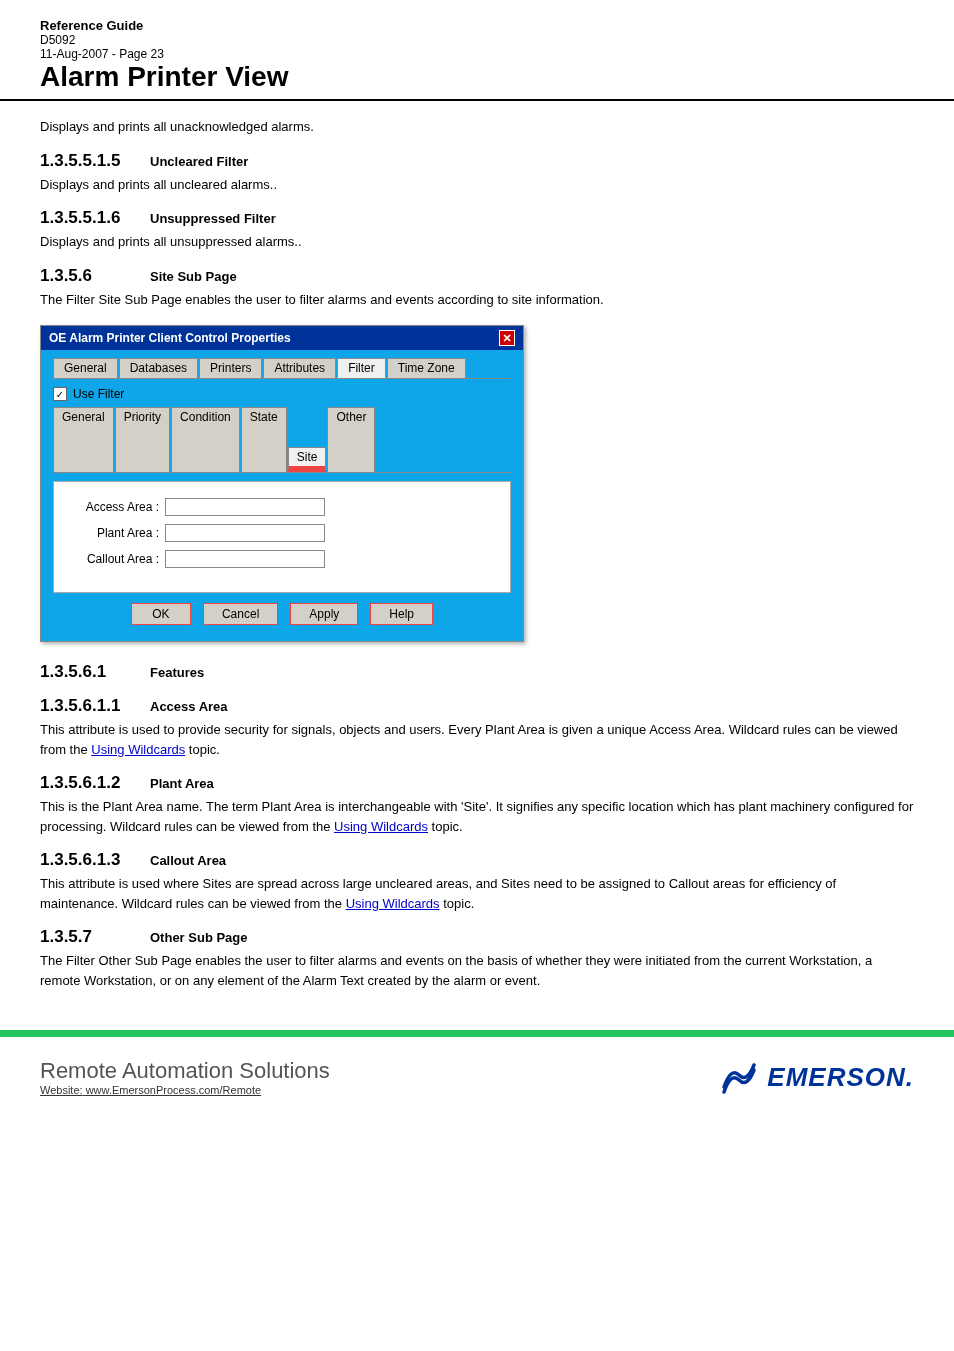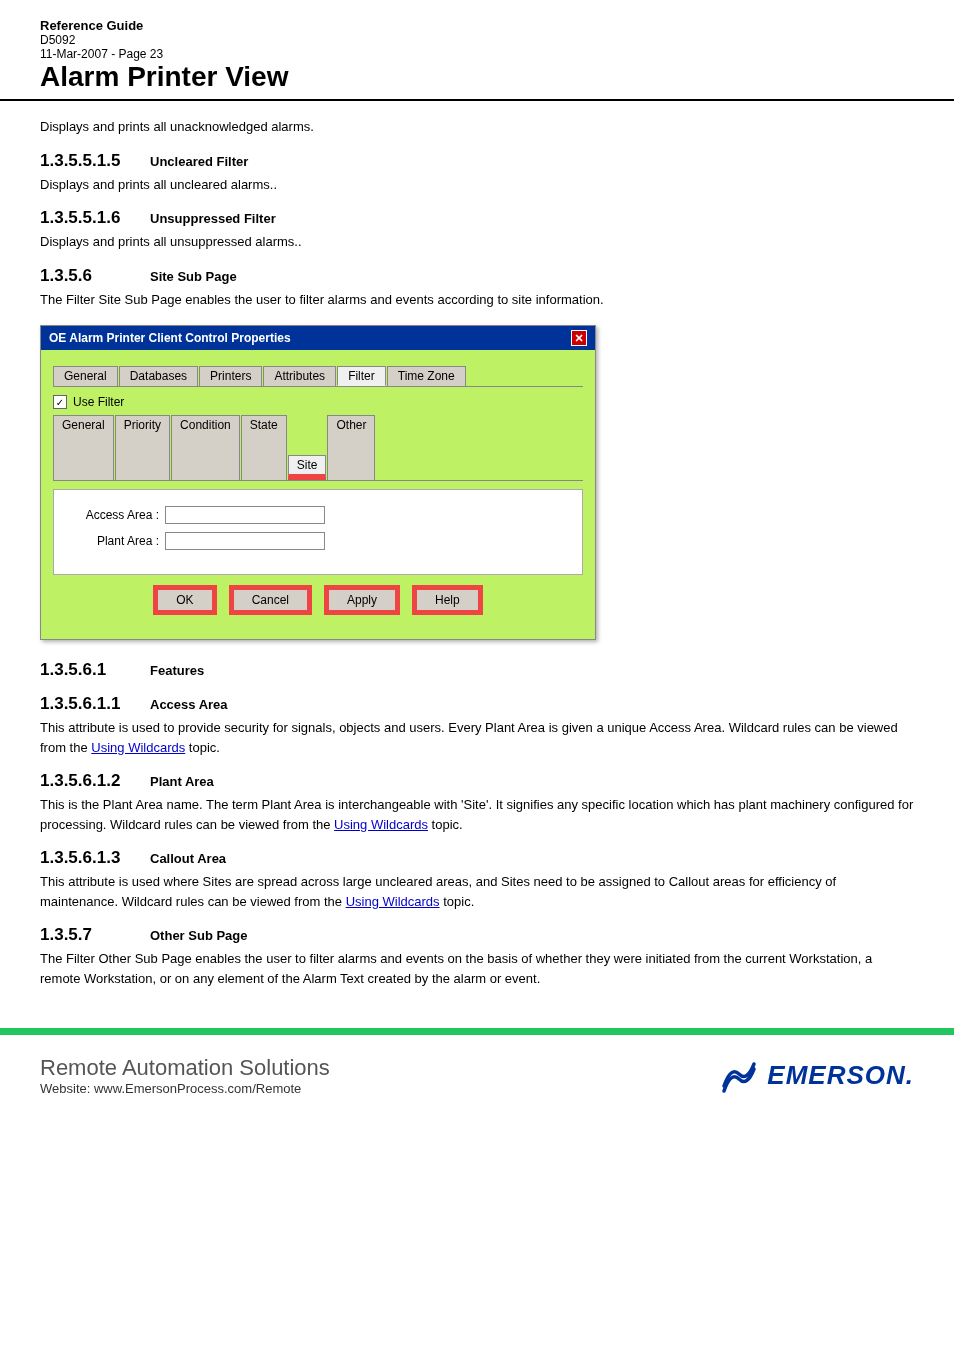"11-Mar-2007 - Page 23" div.doc-meta { text: 11-Mar-2007 -> 11-Aug-2007 }
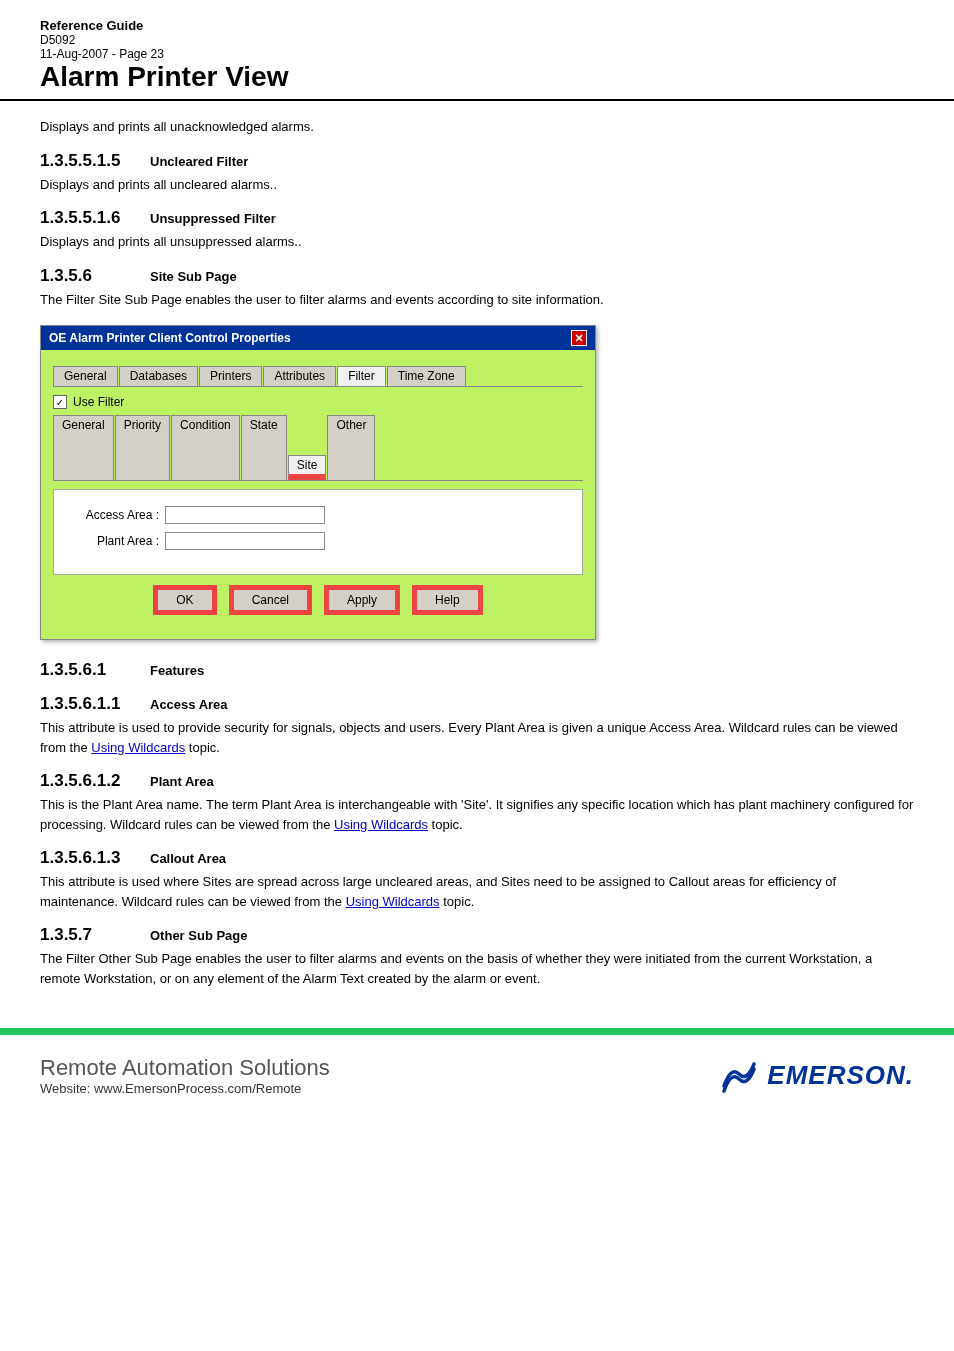"OE Alarm Printer Client Control" .dialog-container { width: 556px -> 484px }
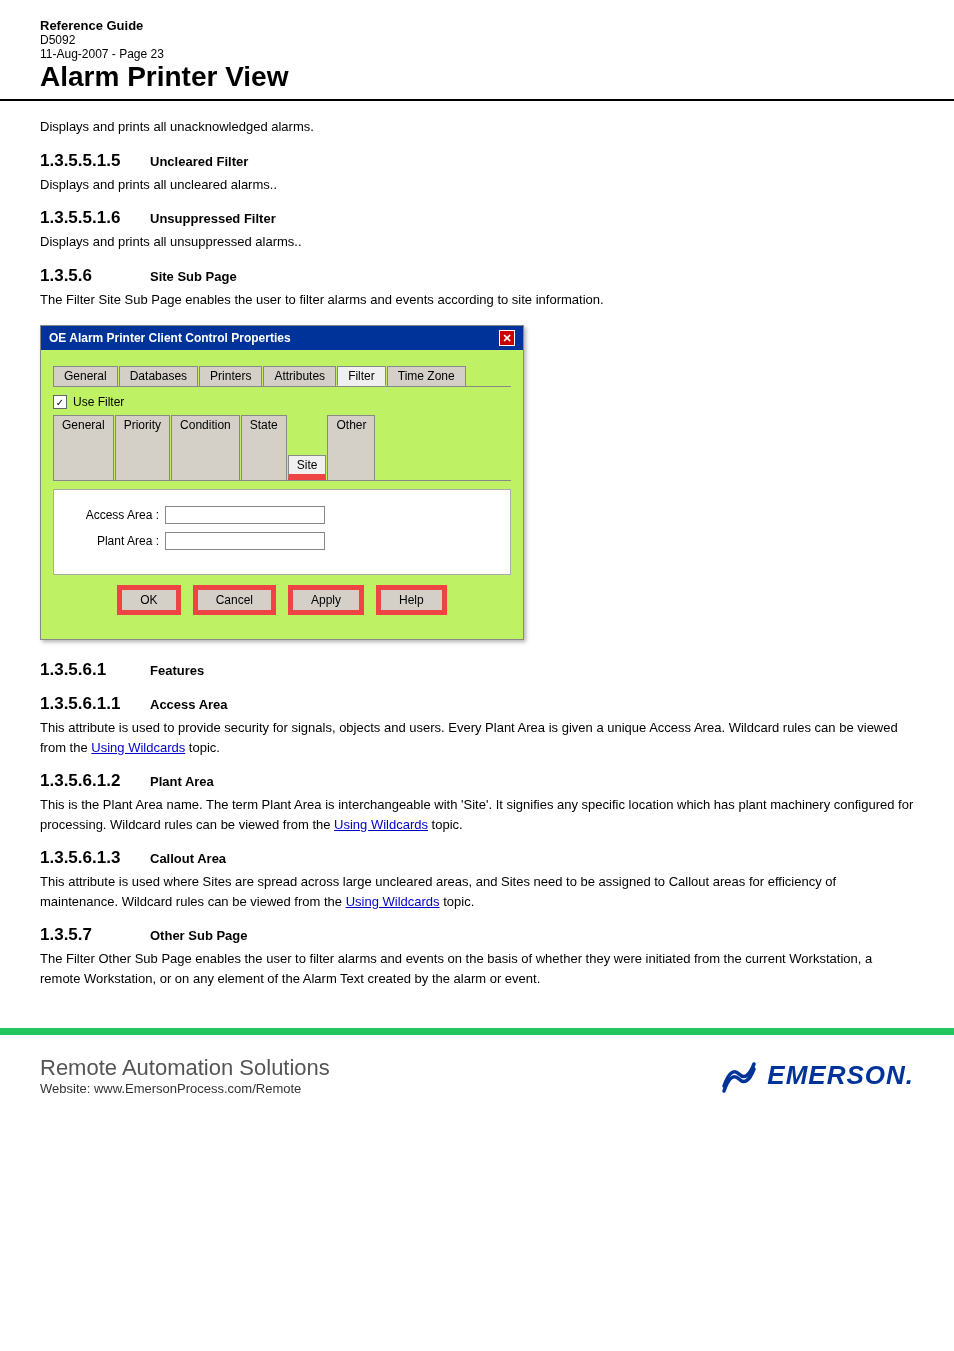"General" .dialog-body { background: #bef264 -> #0ea5e9; padding: 16px 12px -> 8px 12px }
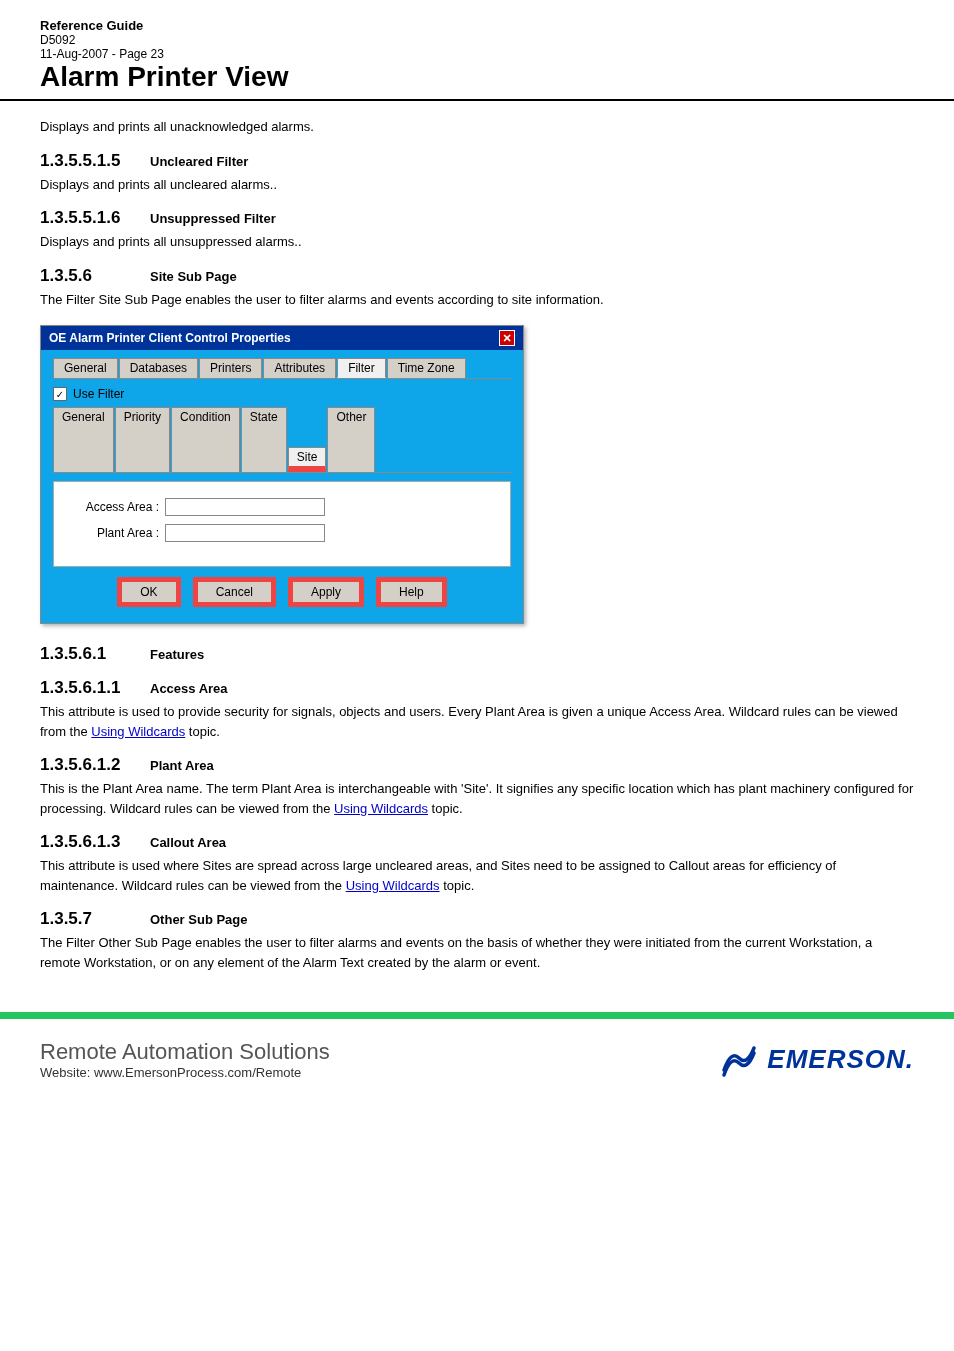"Callout Area :" div.form-row { html: none -> <div> <span>Callout Area :</span> <input> </div> }
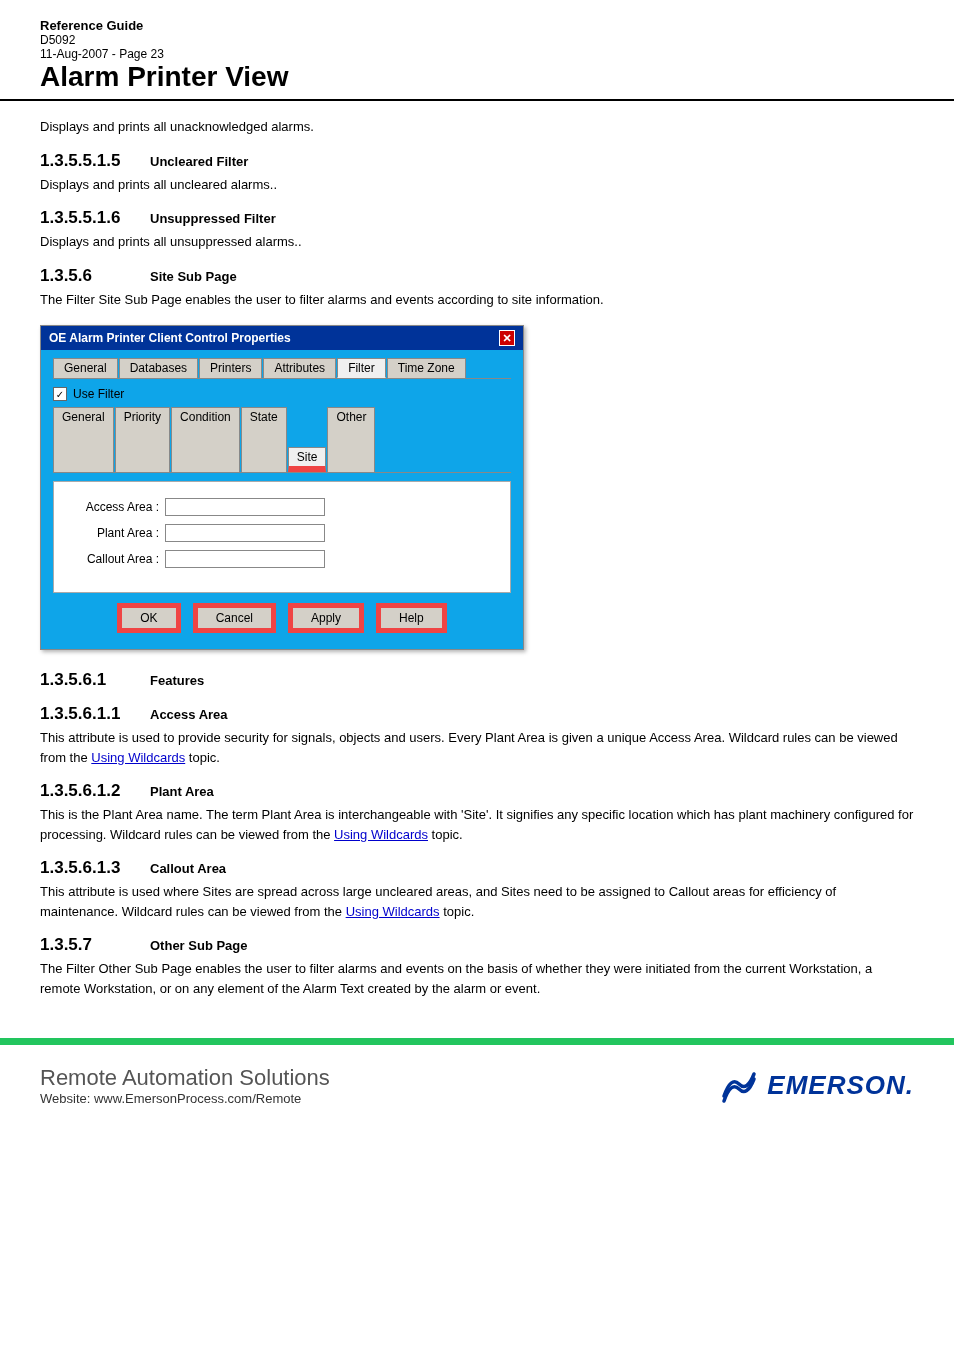"OK" .dialog-btn { border: 5px solid #ef4444 -> 1px solid #ef4444 }
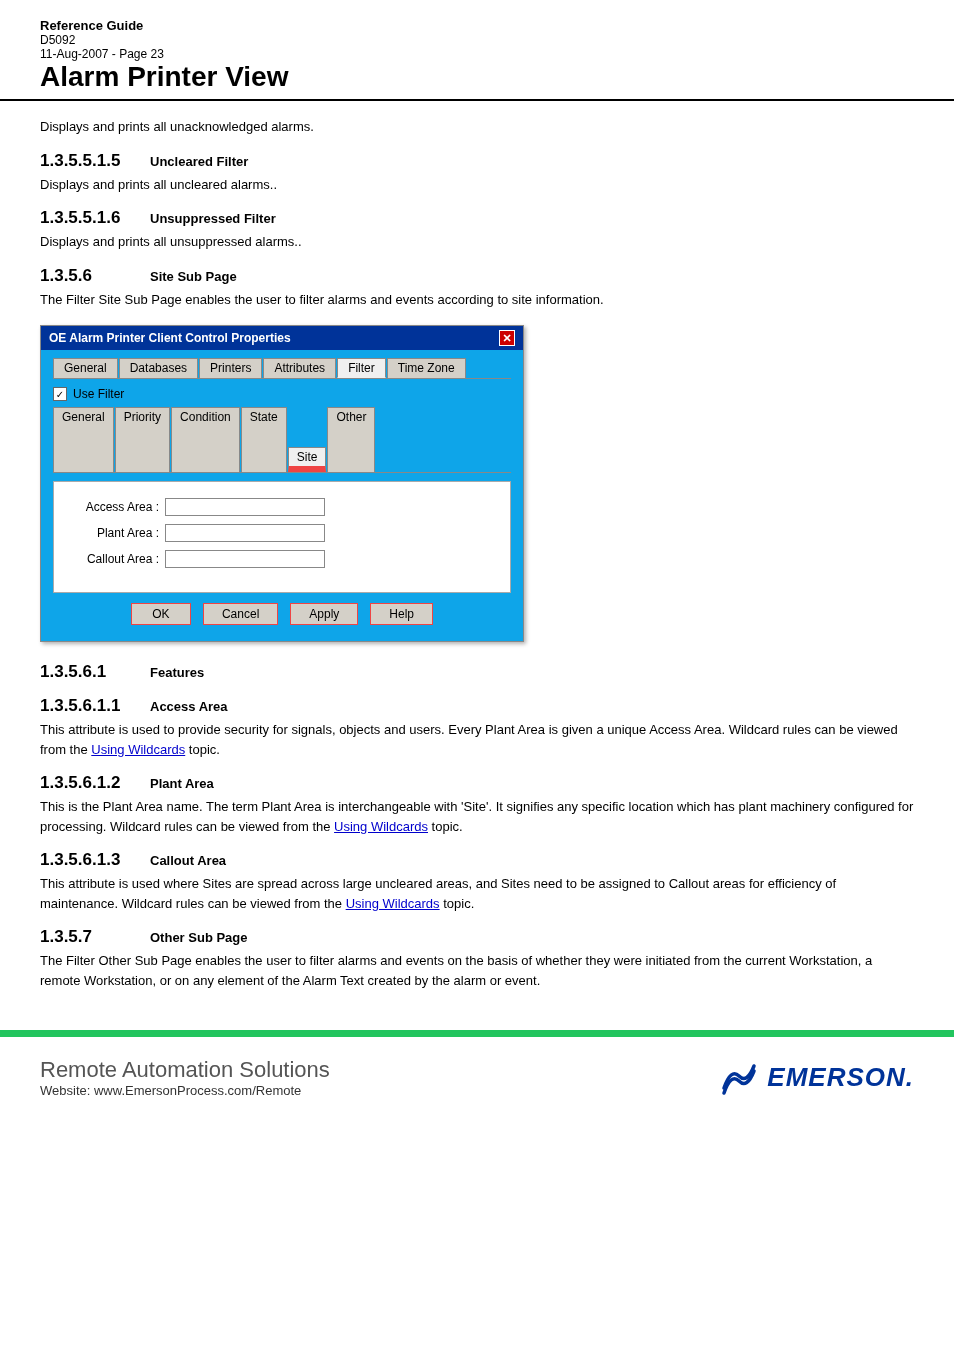"Website: www.EmersonProcess.com/Remote" .footer-left .website { font-size: 13px -> 11px; text-decoration: none -> underline }
